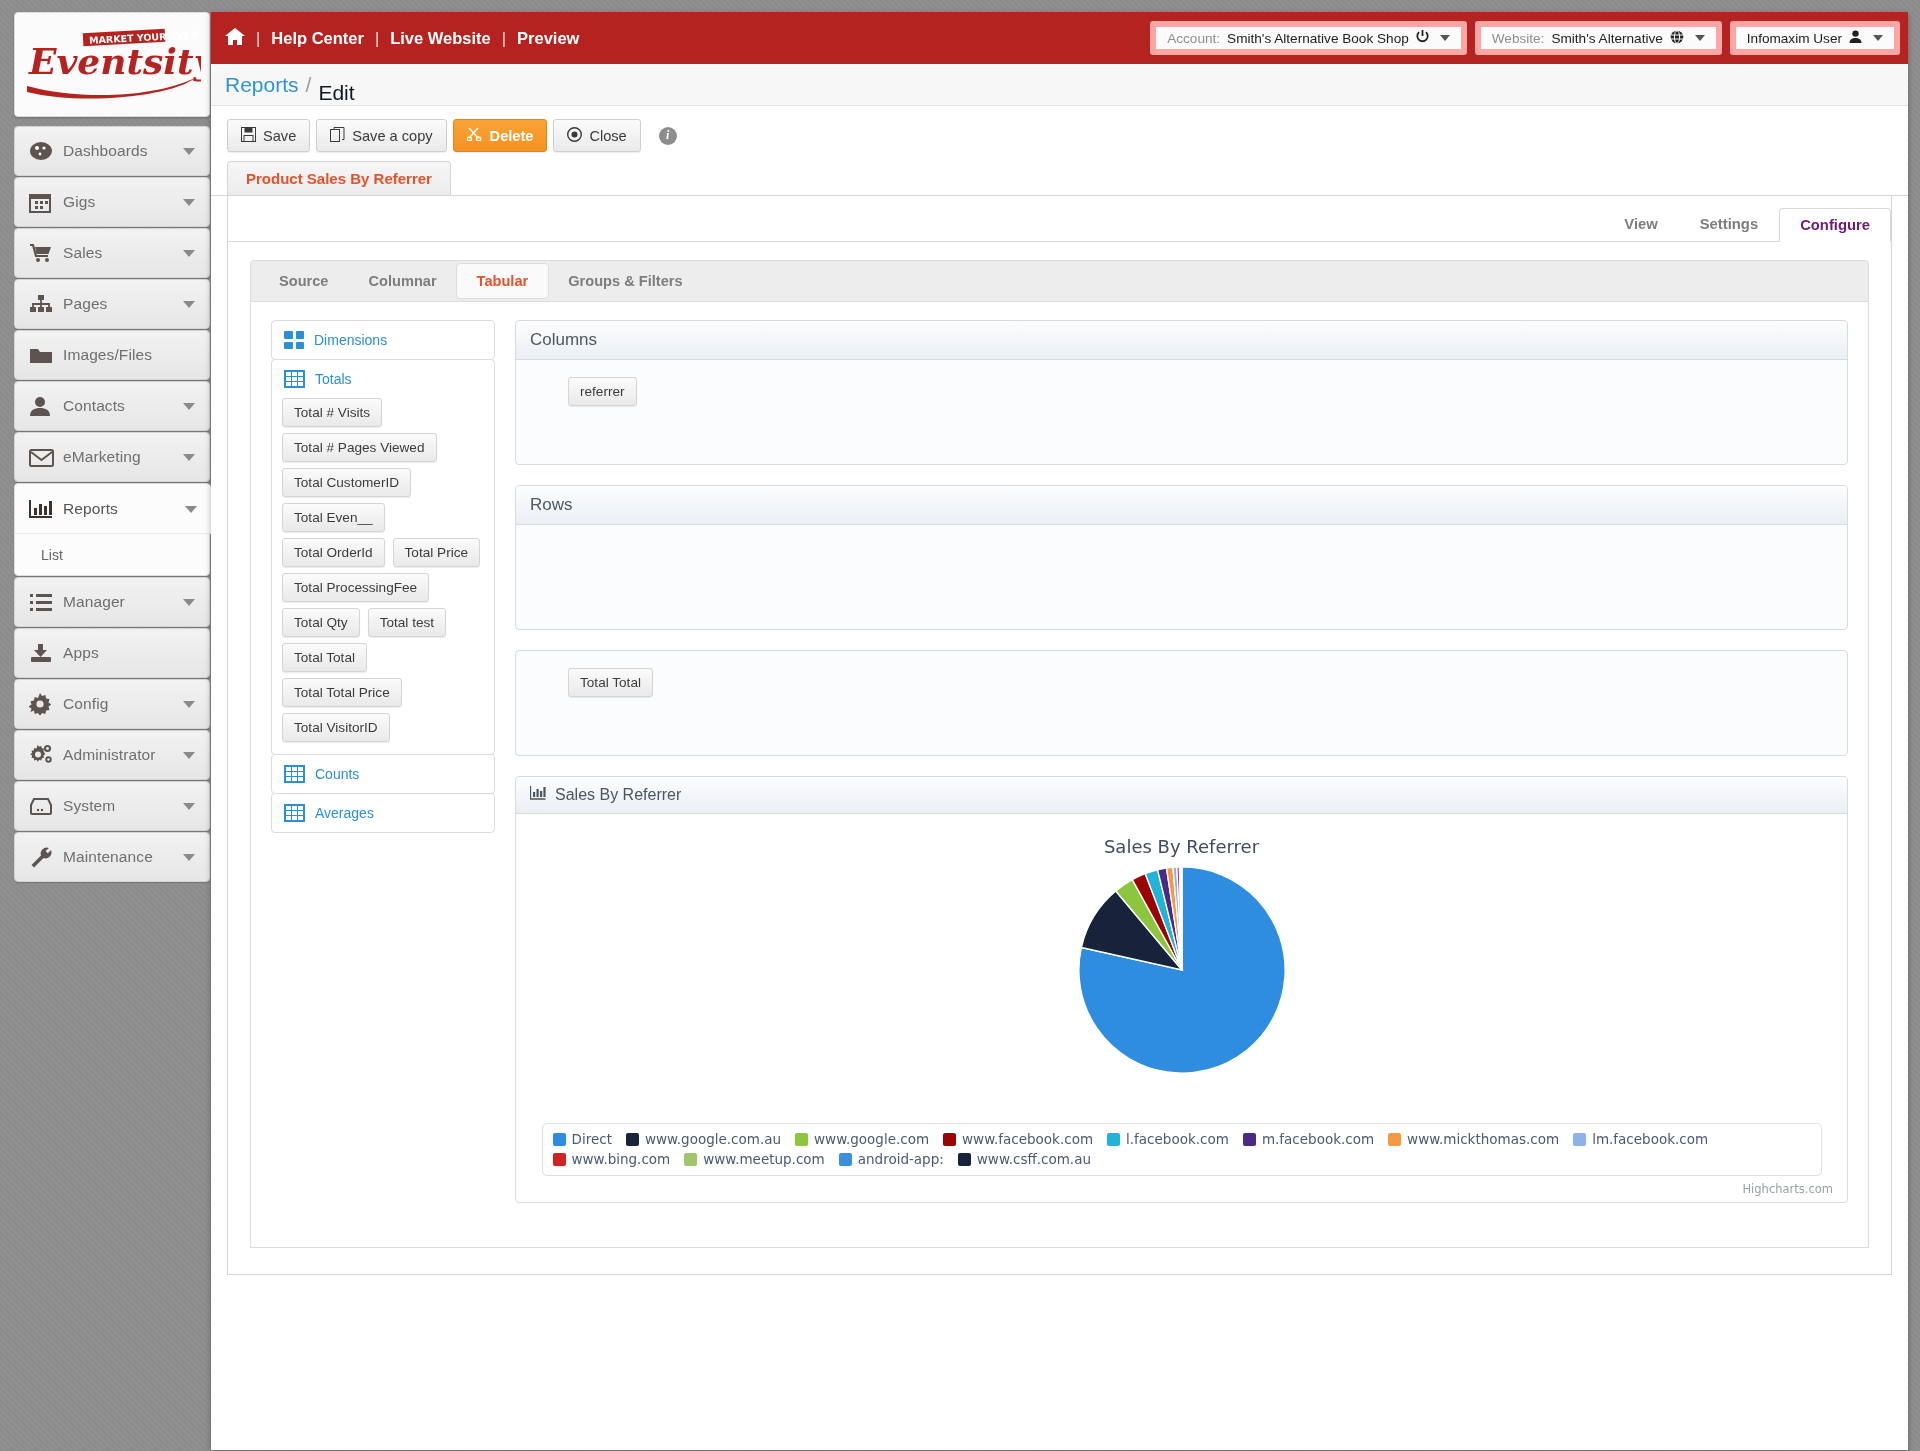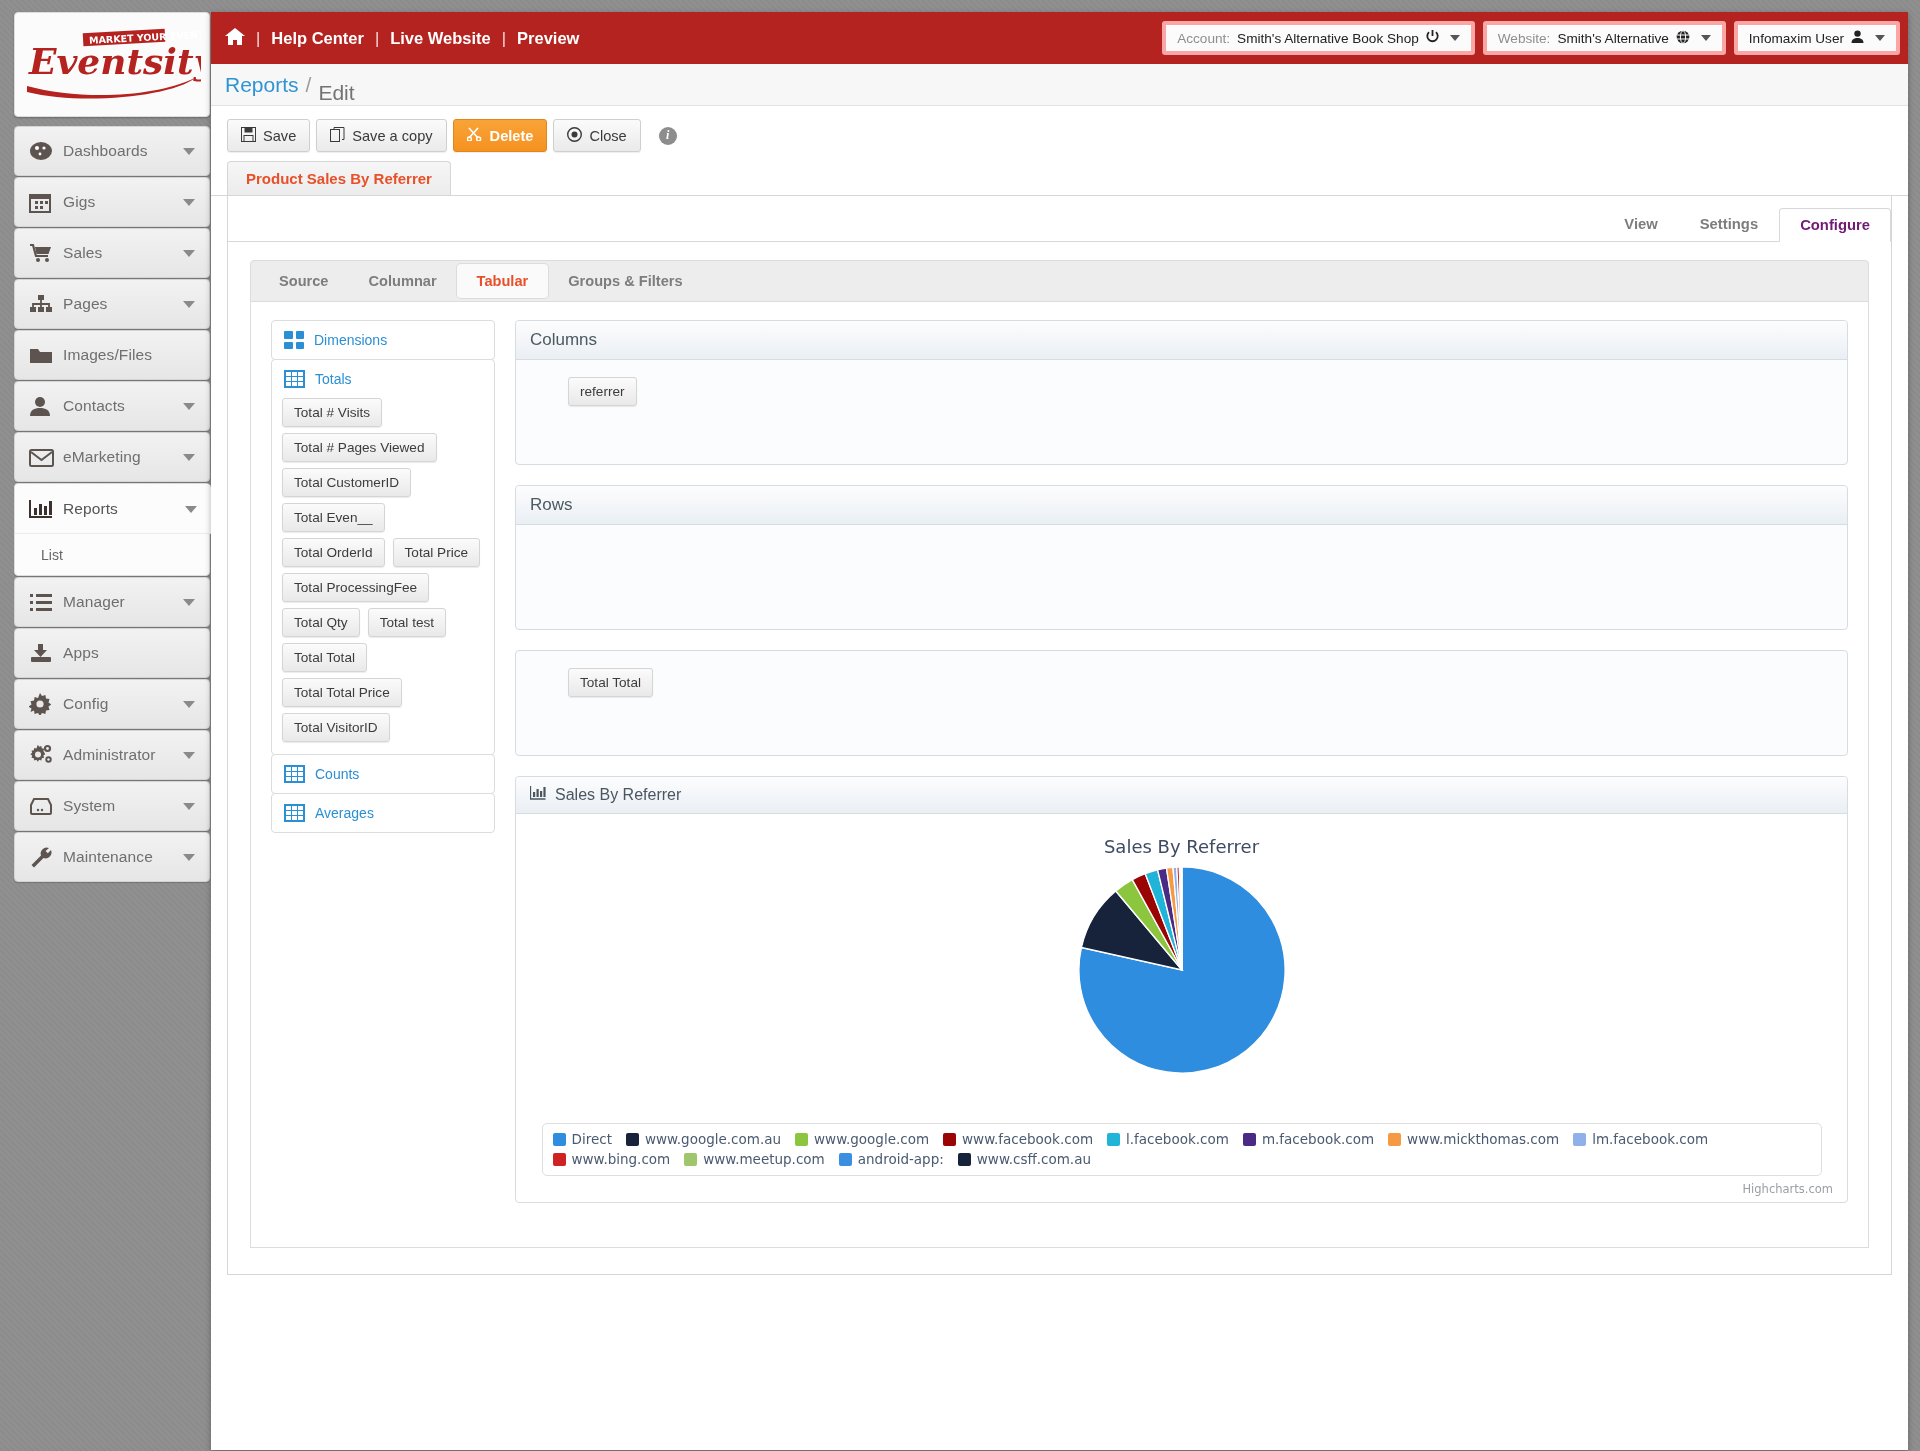"Account:" .chip { border: 4px solid #fca5a5 -> 6px solid #fca5a5 }
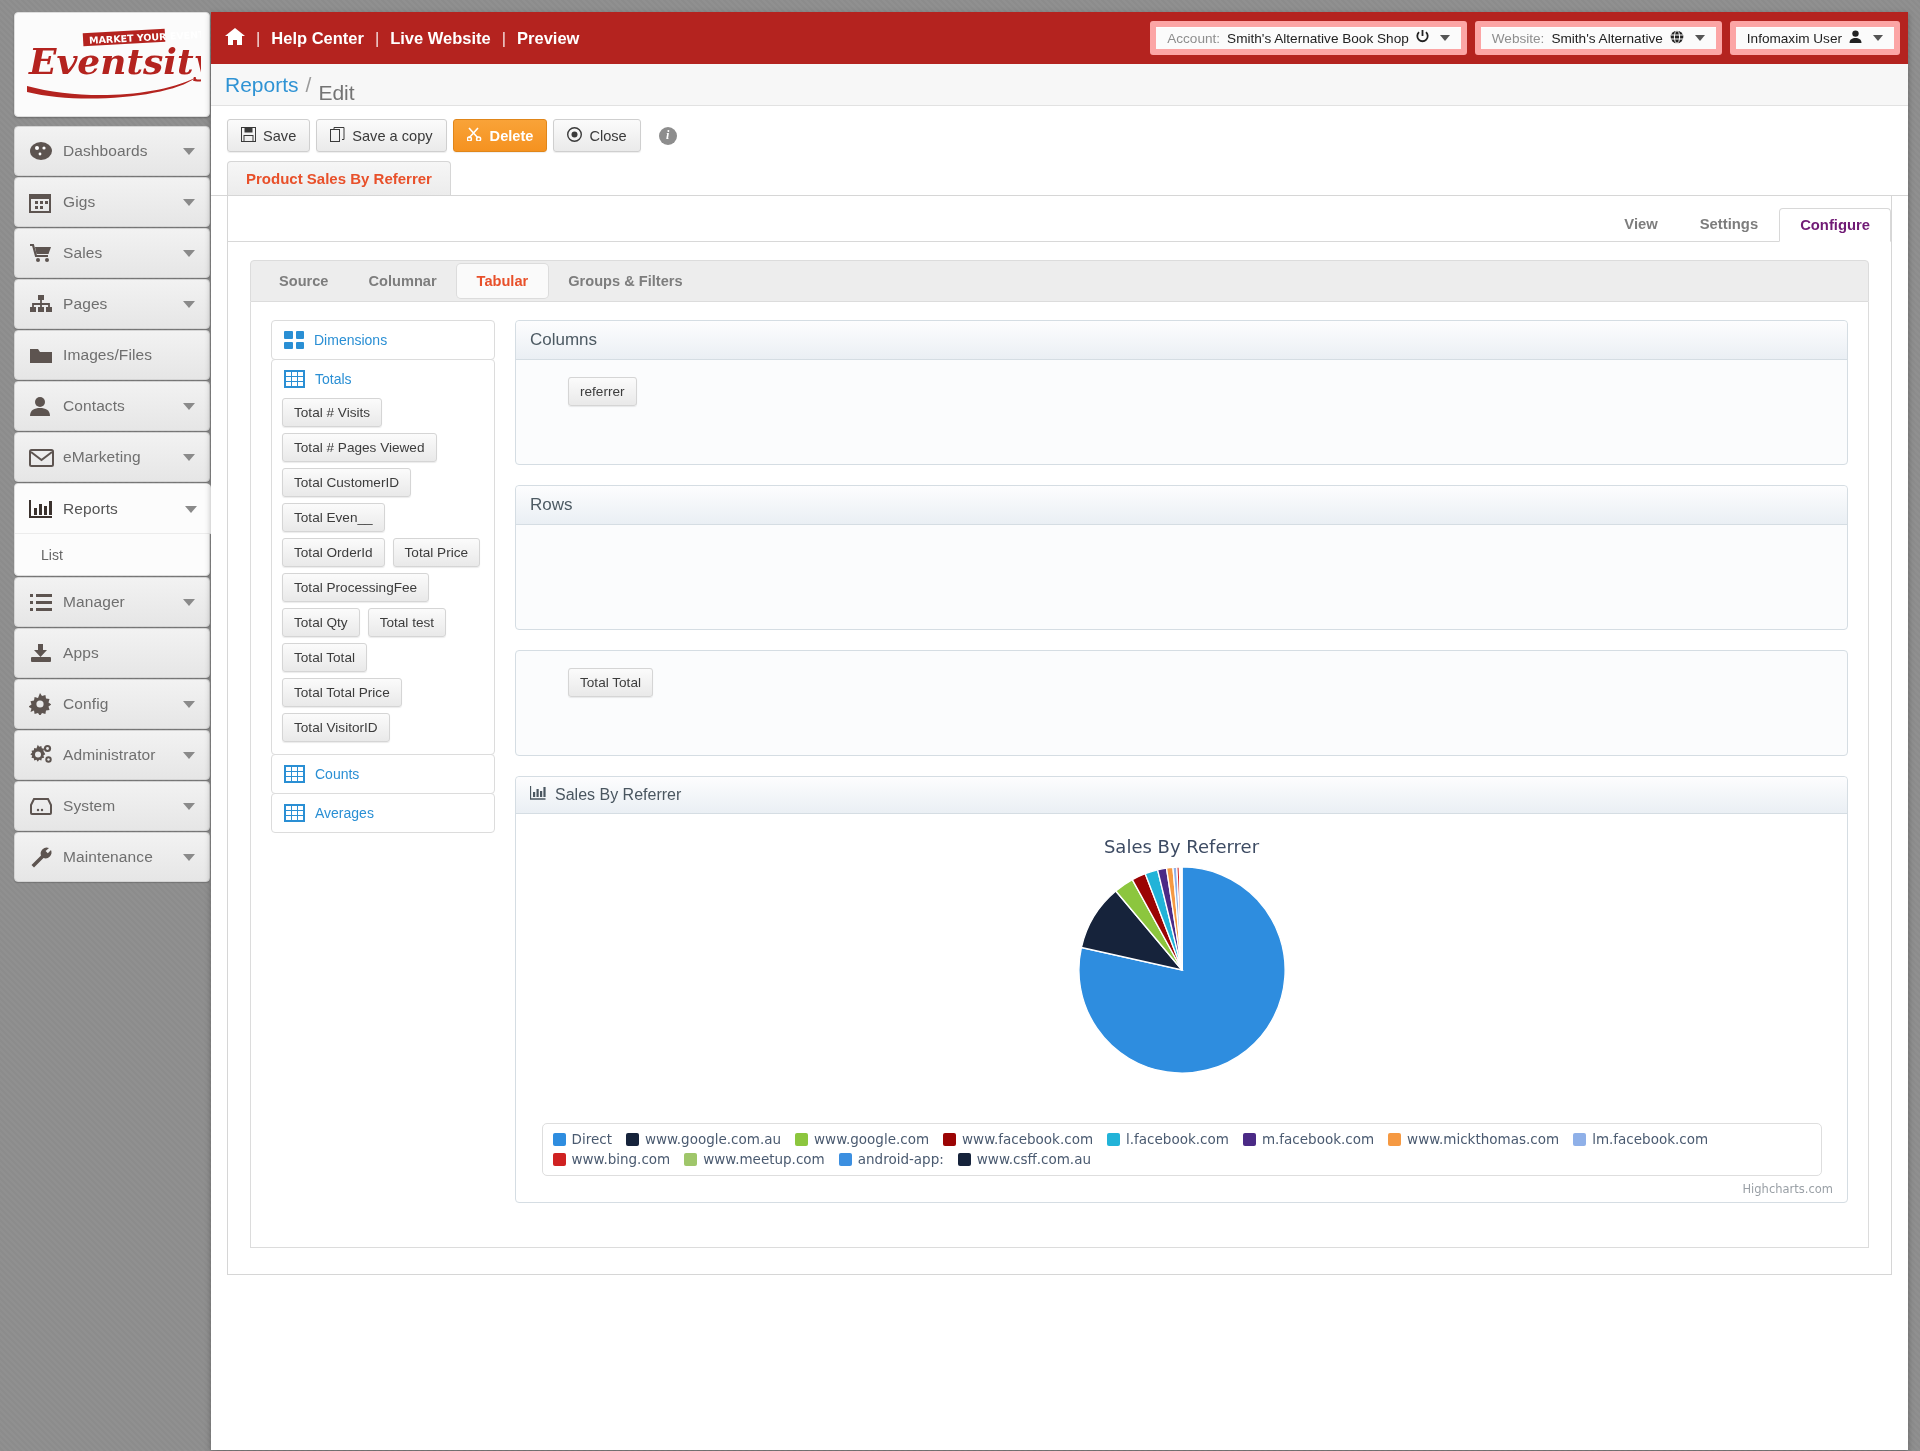"Edit" .breadcrumb-bar .bc-cur { color: #737373 -> #0f172a }
